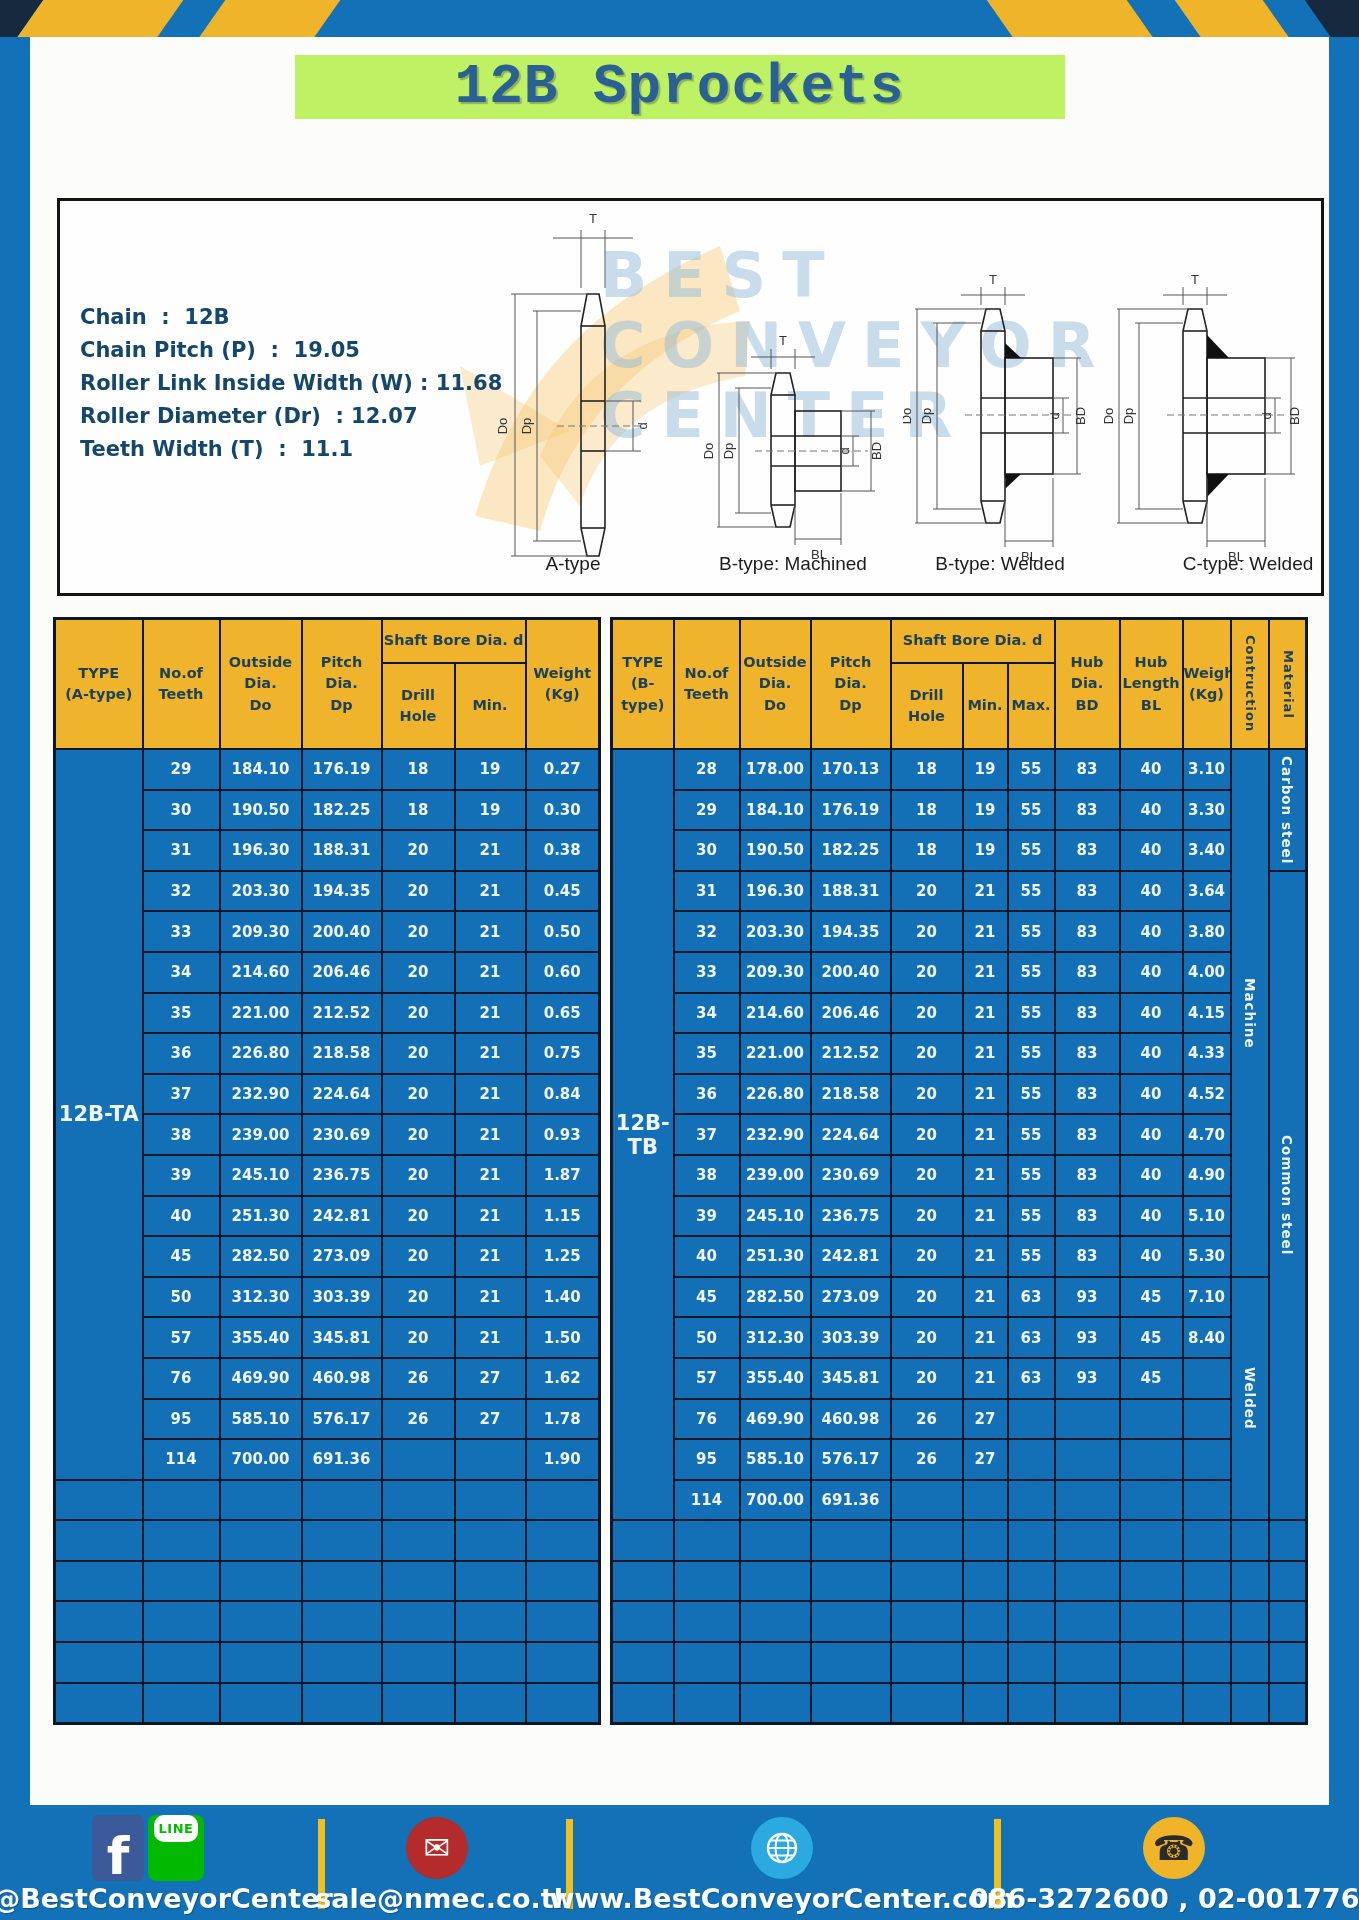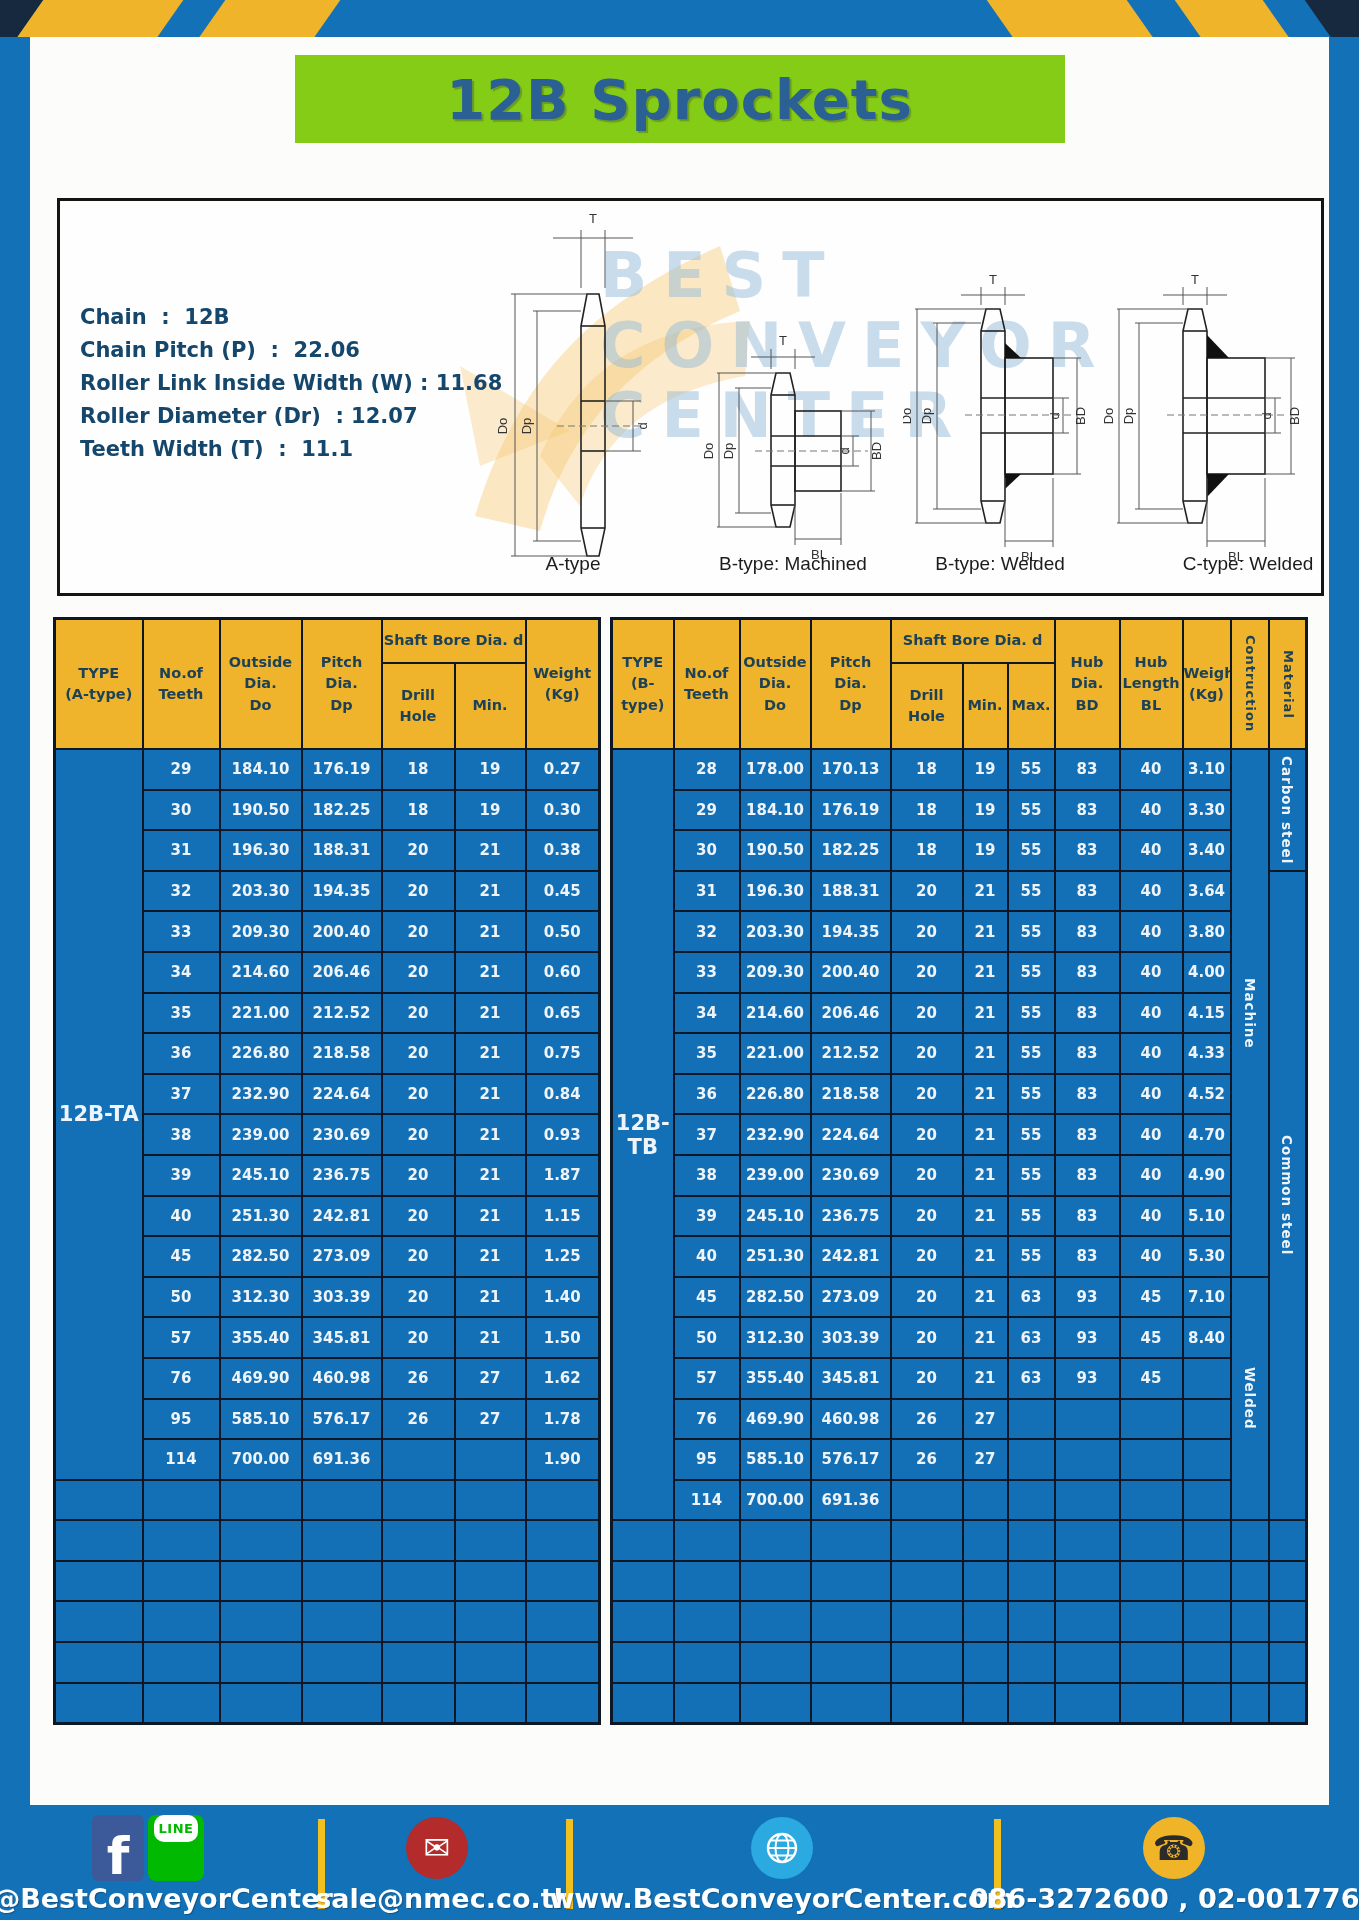"12B Sprockets" .title-banner { background: #84cc16 -> #bef264; font-family: none -> Liberation Mono, monospace; height: 88px -> 64px }
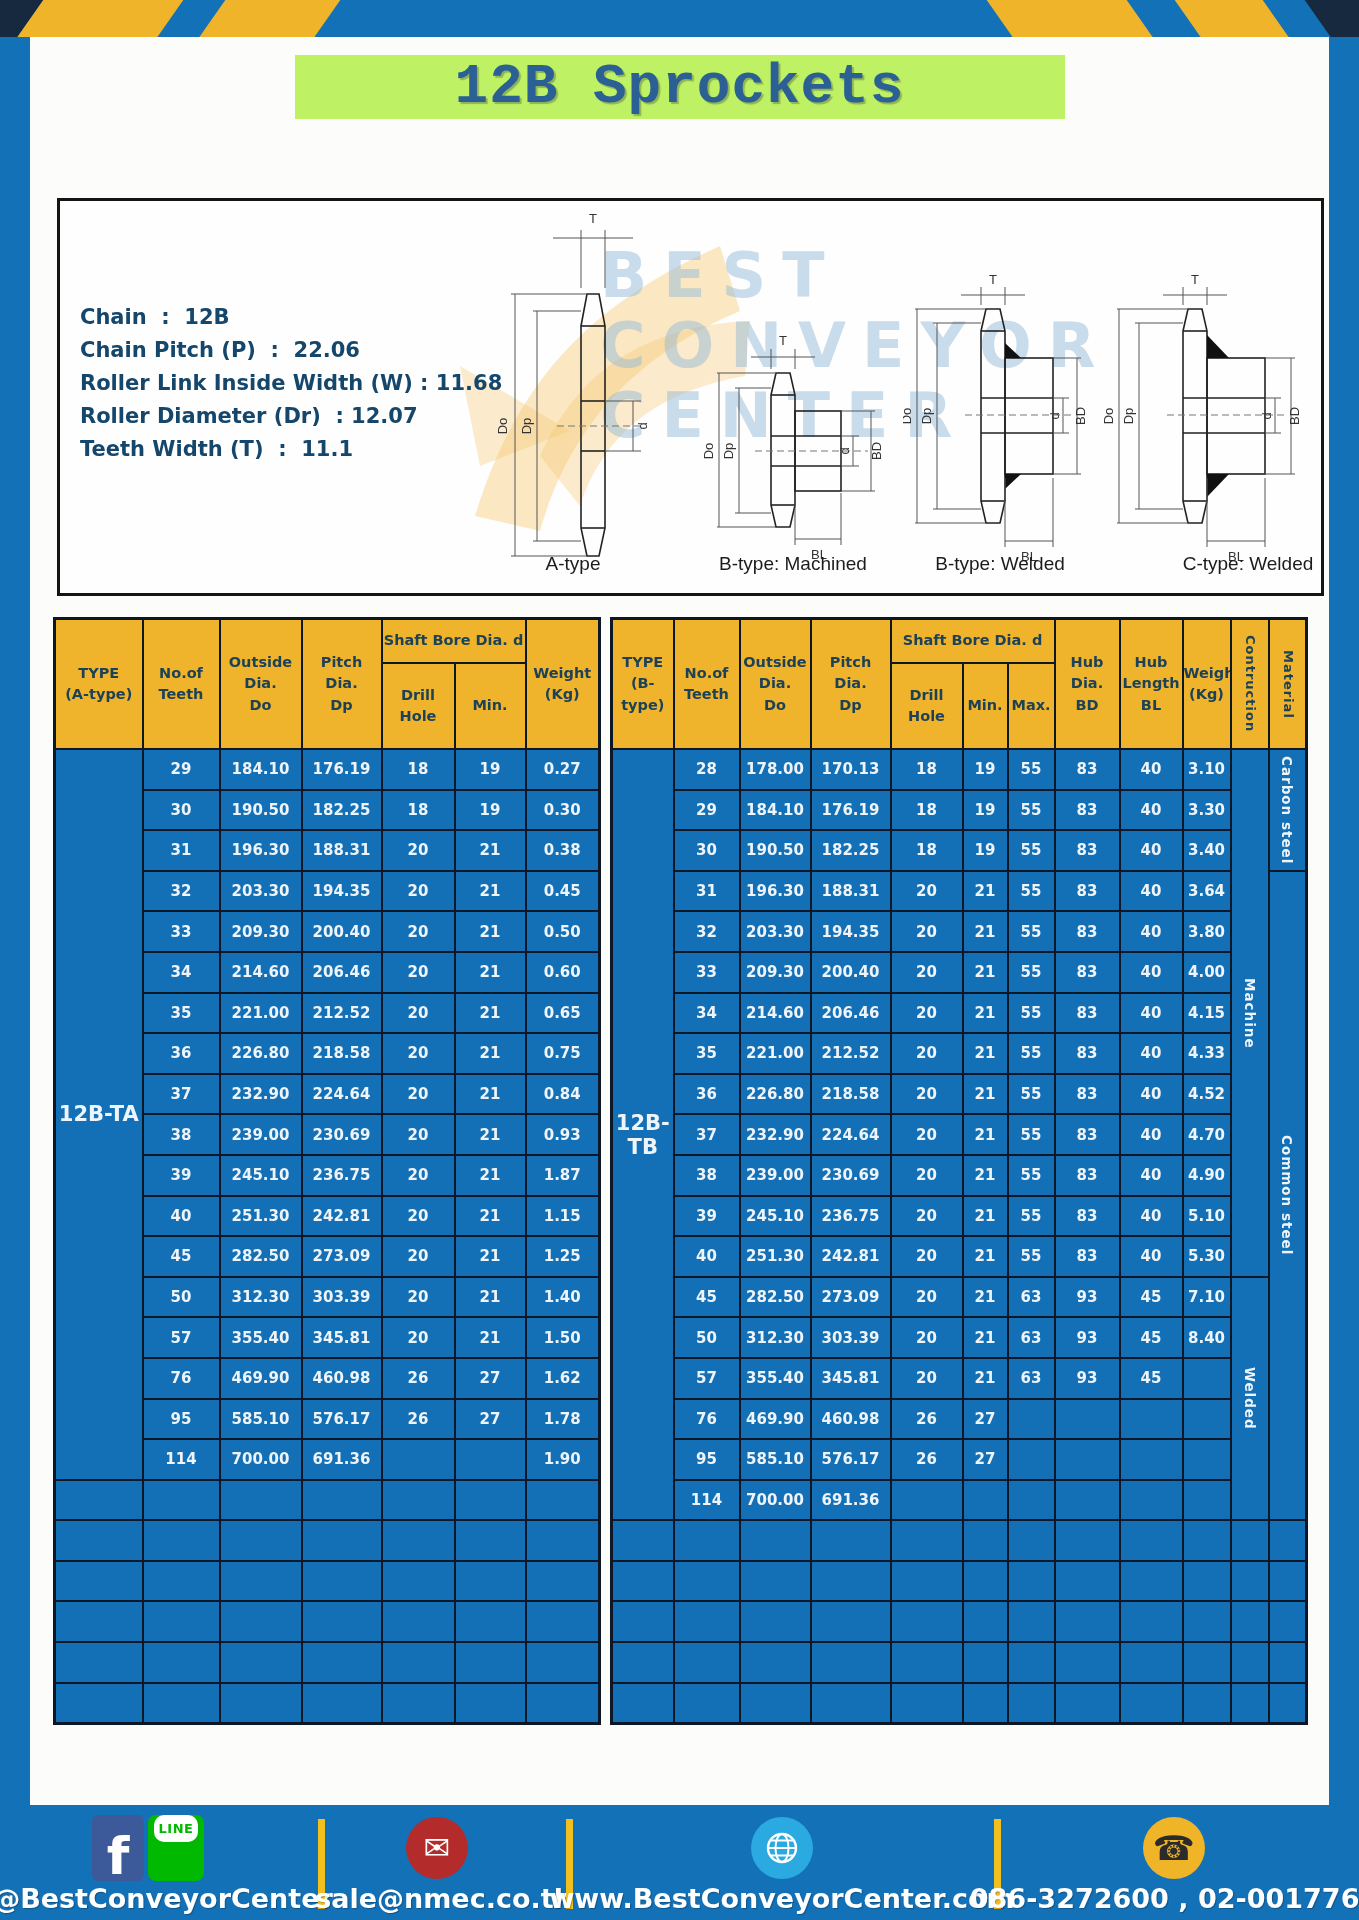"Chain Pitch (P) : 22.06" div.spec-line { text: 22.06 -> 19.05 }
